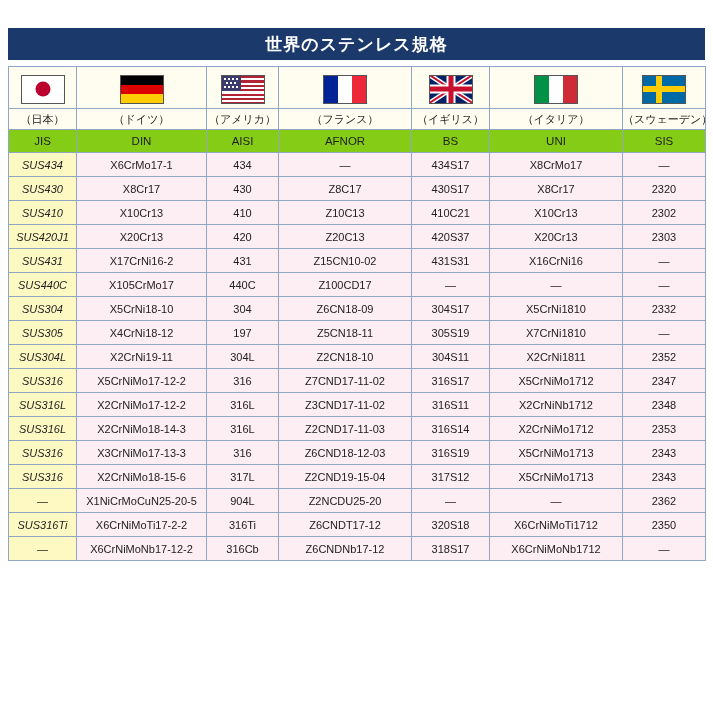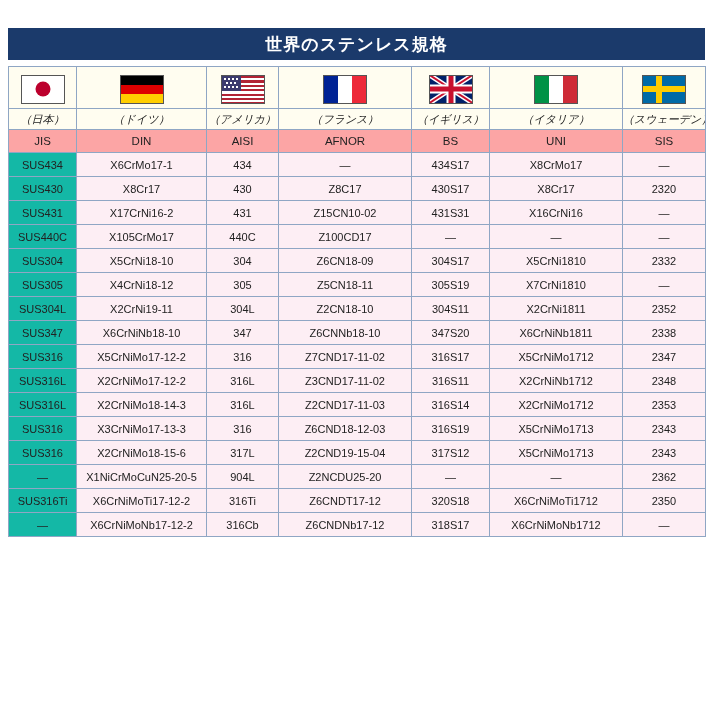"（日本）" tr.country-row td { font-style: italic -> none }
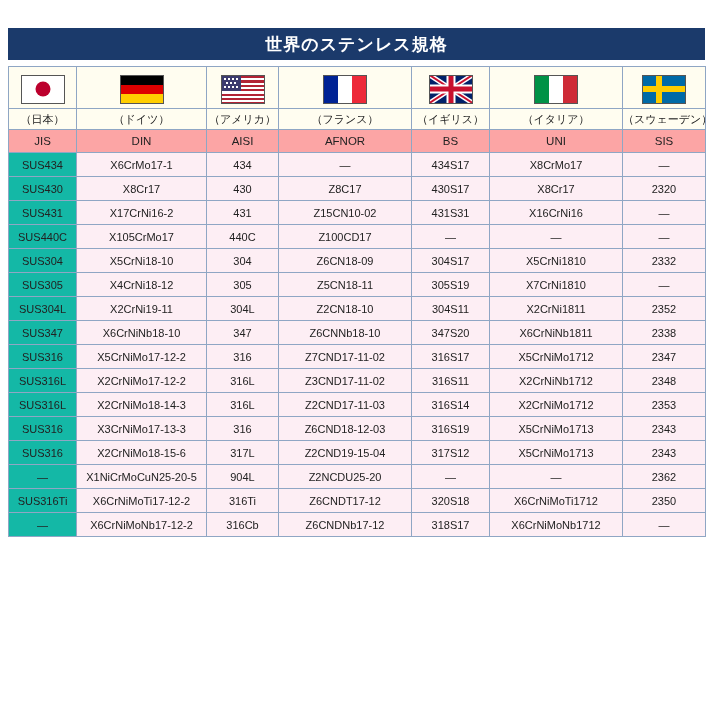"JIS" tr.org-row td { background: #fca5a5 -> #84cc16 }
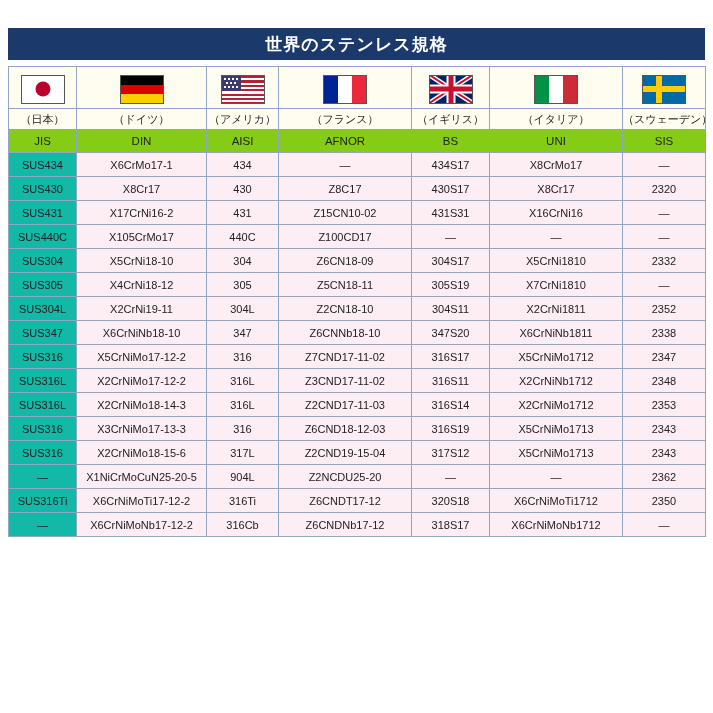"SUS434" tr.data-row td.col-jis { background: #14b8a6 -> #fef9c3; font-style: none -> italic }
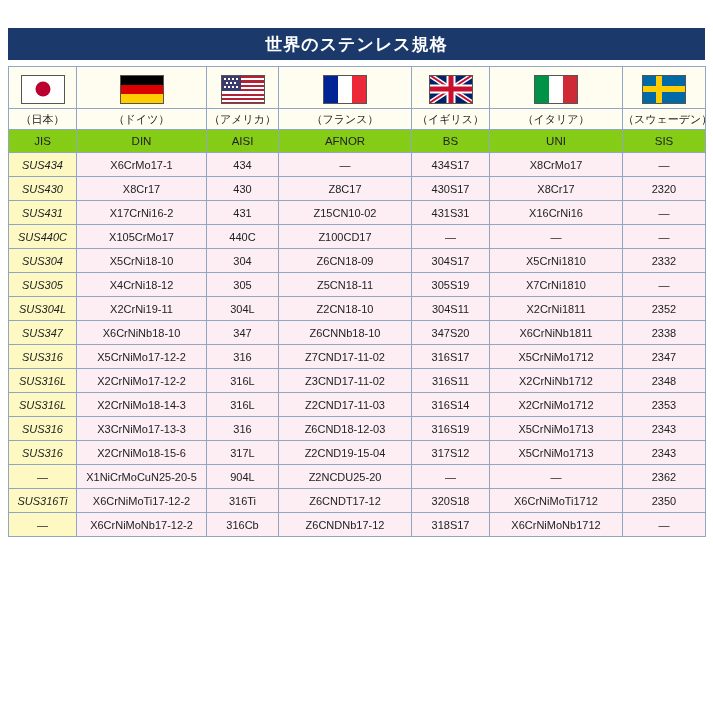"SUS410" tr.data-row { html: none -> <tr> <td>SUS410</td> <td>X10Cr13</td> <td>410</td> <td>Z10C13</td> <td>410C21</td> <td>X10Cr13</td> <td>2302</td> </tr> }
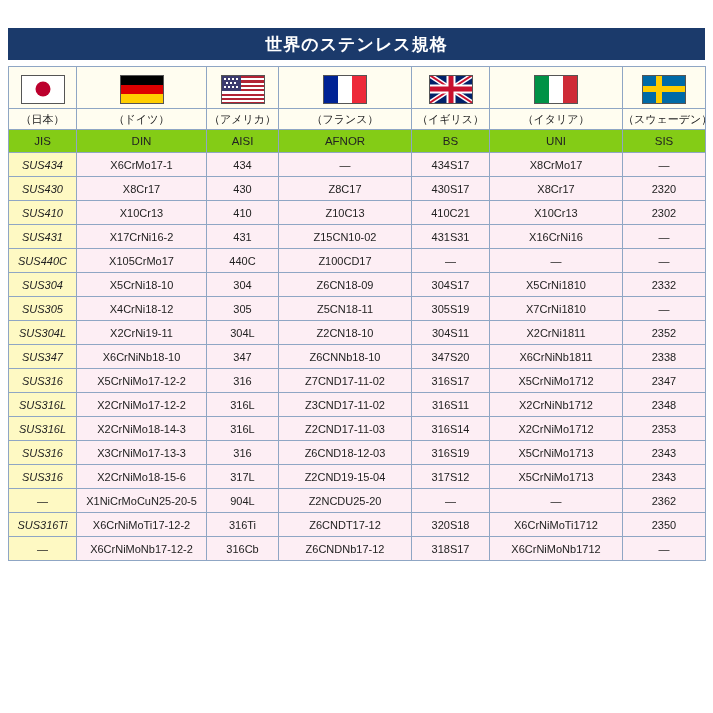"SUS420J1" tr.data-row { html: none -> <tr> <td>SUS420J1</td> <td>X20Cr13</td> <td>420</td> <td>Z20C13</td> <td>420S37</td> <td>X20Cr13</td> <td>2303</td> </tr> }
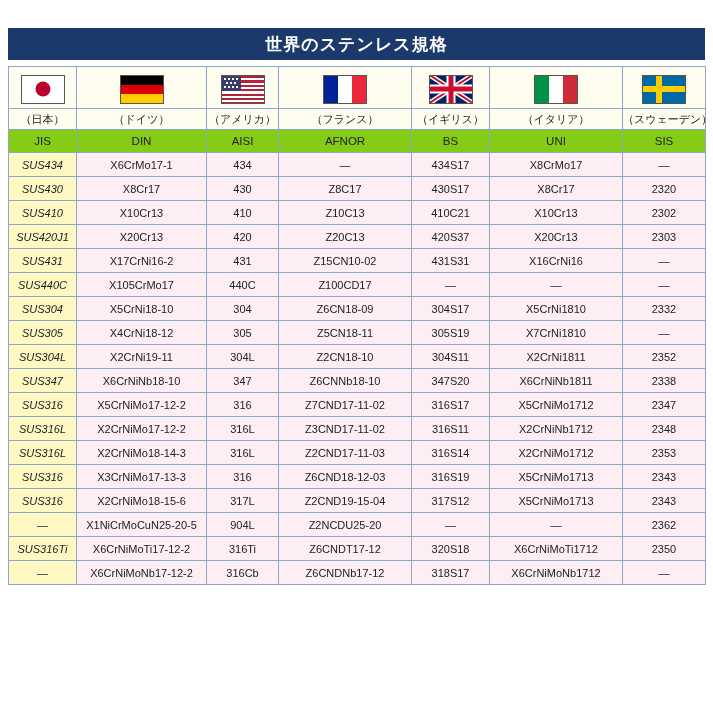"305" td { text: 305 -> 197 }
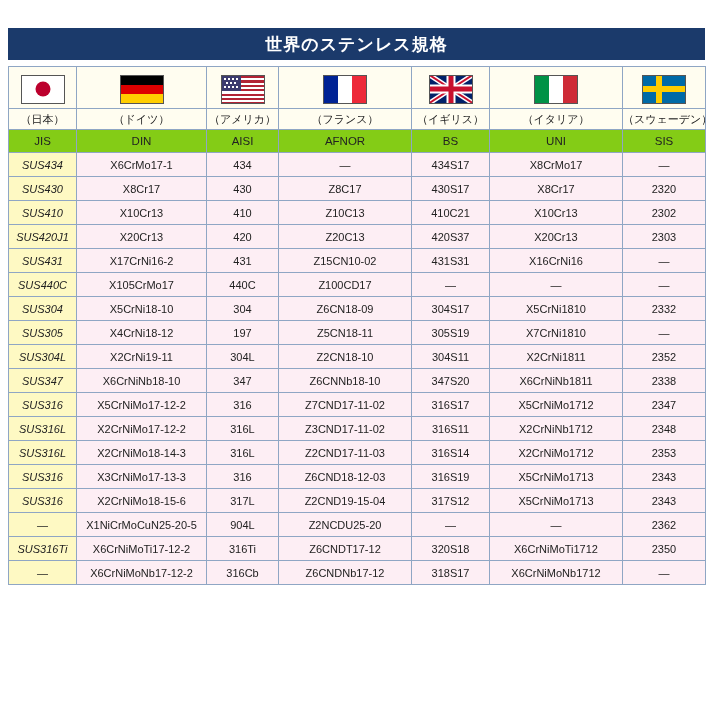"SUS347" tr.data-row { html: <tr> <td>SUS347</td> <td>X6CrNiNb18-10</td> <td>347</td> <td>Z6CNNb18-10</td> <td>347S20</td> <td>X6CrNiNb1811</td> <td>2338</td> </tr> -> none }
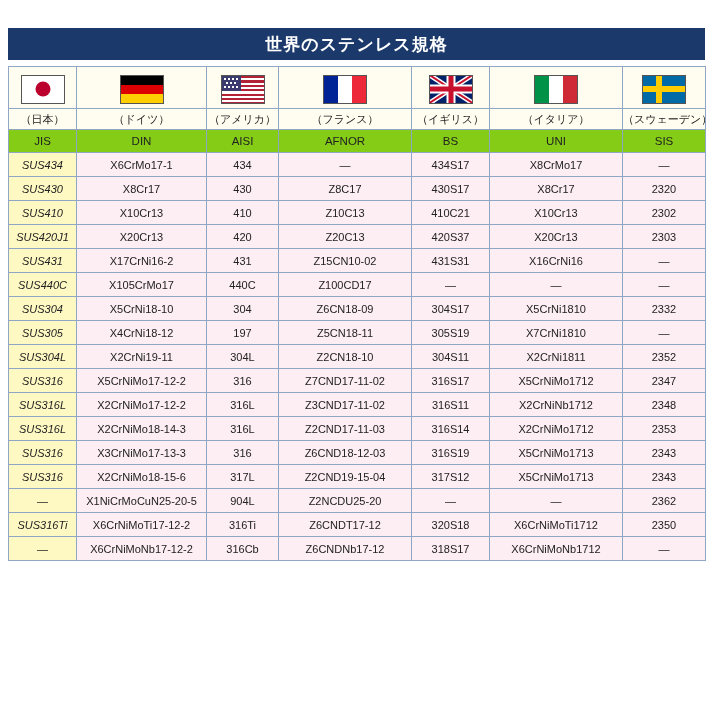"X6CrNiMoTi17-12-2" td { text: X6CrNiMoTi17-12-2 -> X6CrNiMoTi17-2-2 }
